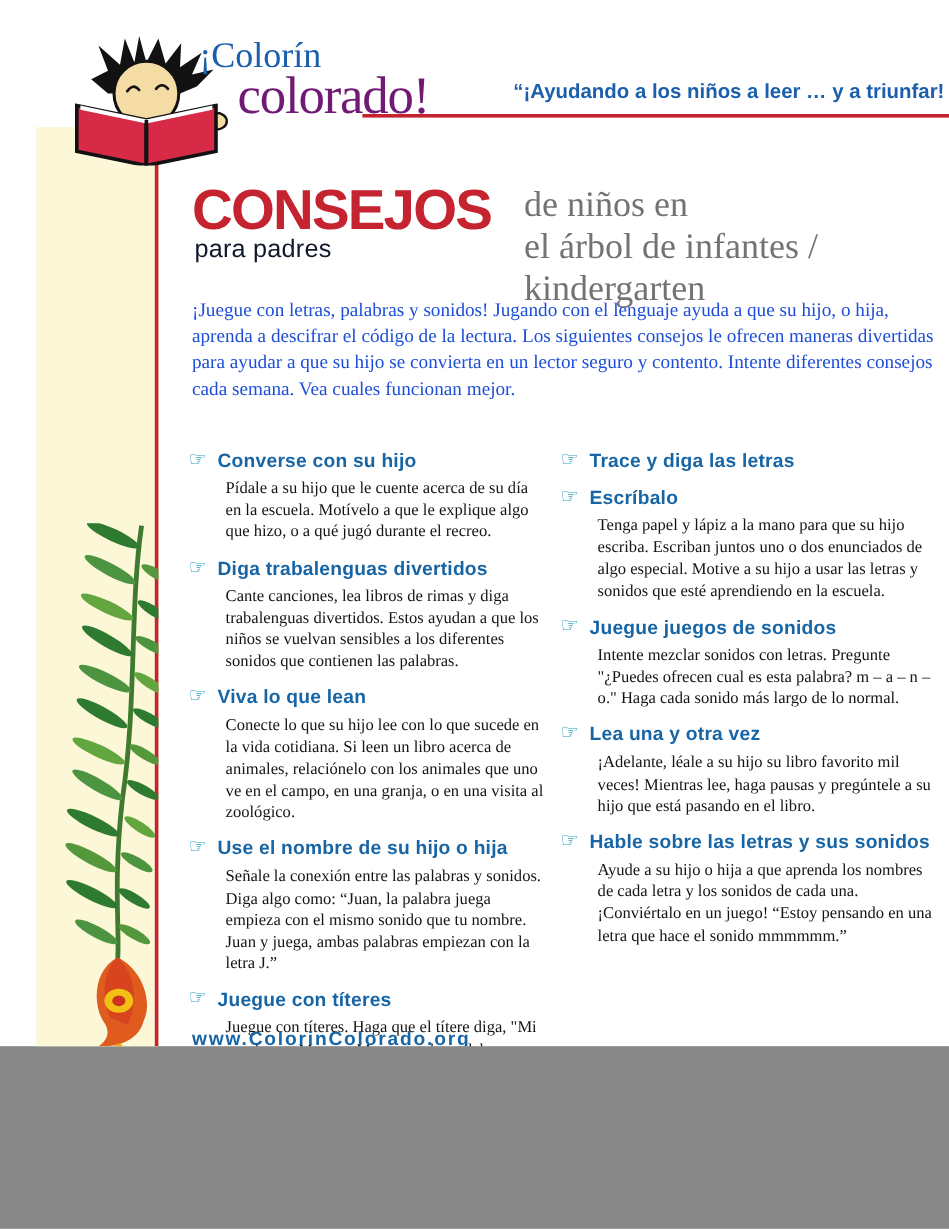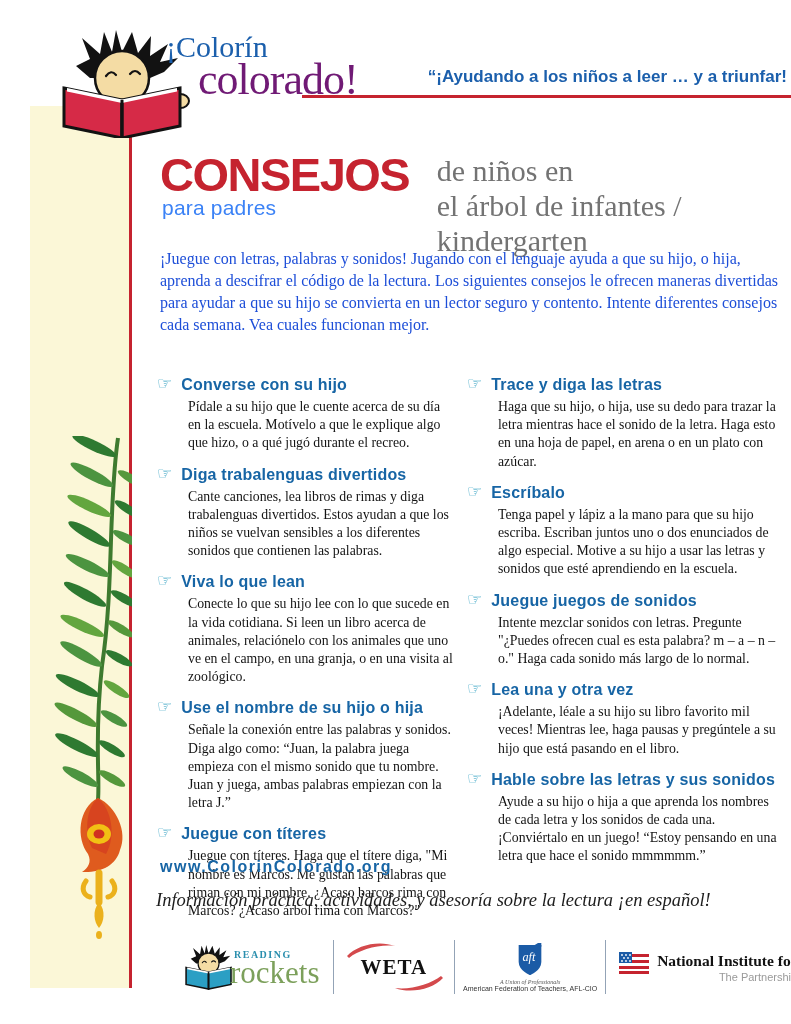"¡Colorín" .page { height: 1024px -> 872px }
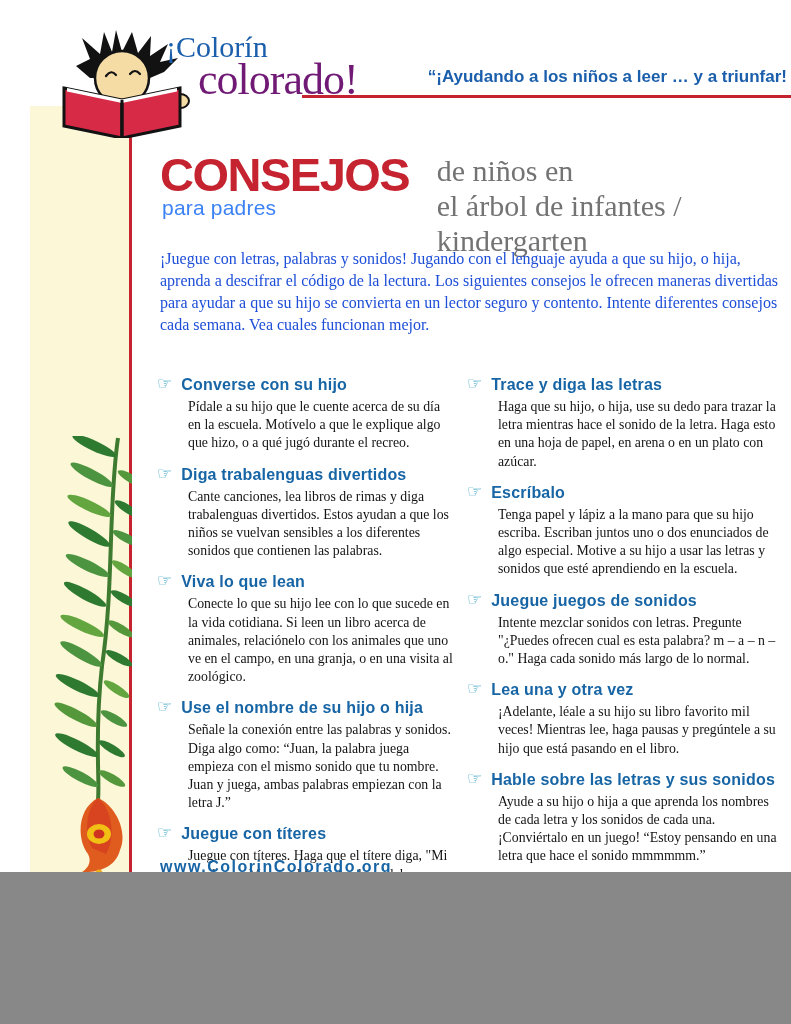"para padres" .title-sub { color: #3b82f6 -> #0f172a }
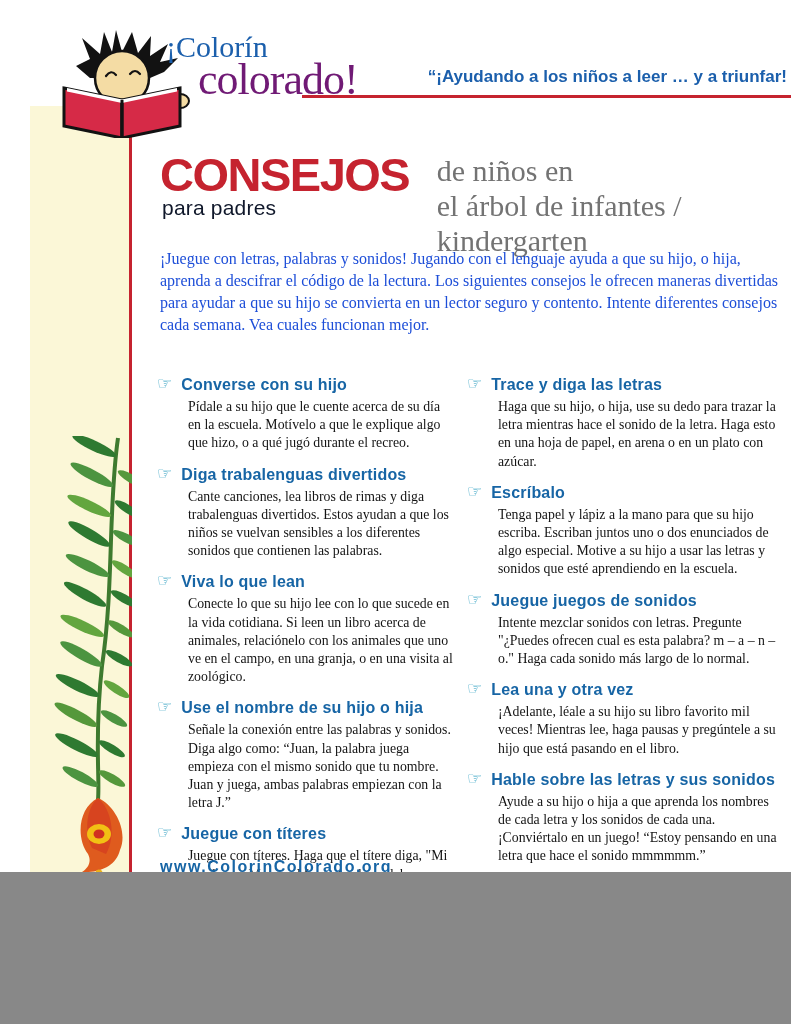"Haga que su hijo, o" p.tip-body { html: <p>Haga que su hijo, o hija, use su dedo para trazar la letra mientras hace el sonido de la letra. Haga esto en una hoja de papel, en arena o en un plato con azúcar.</p> -> none }
